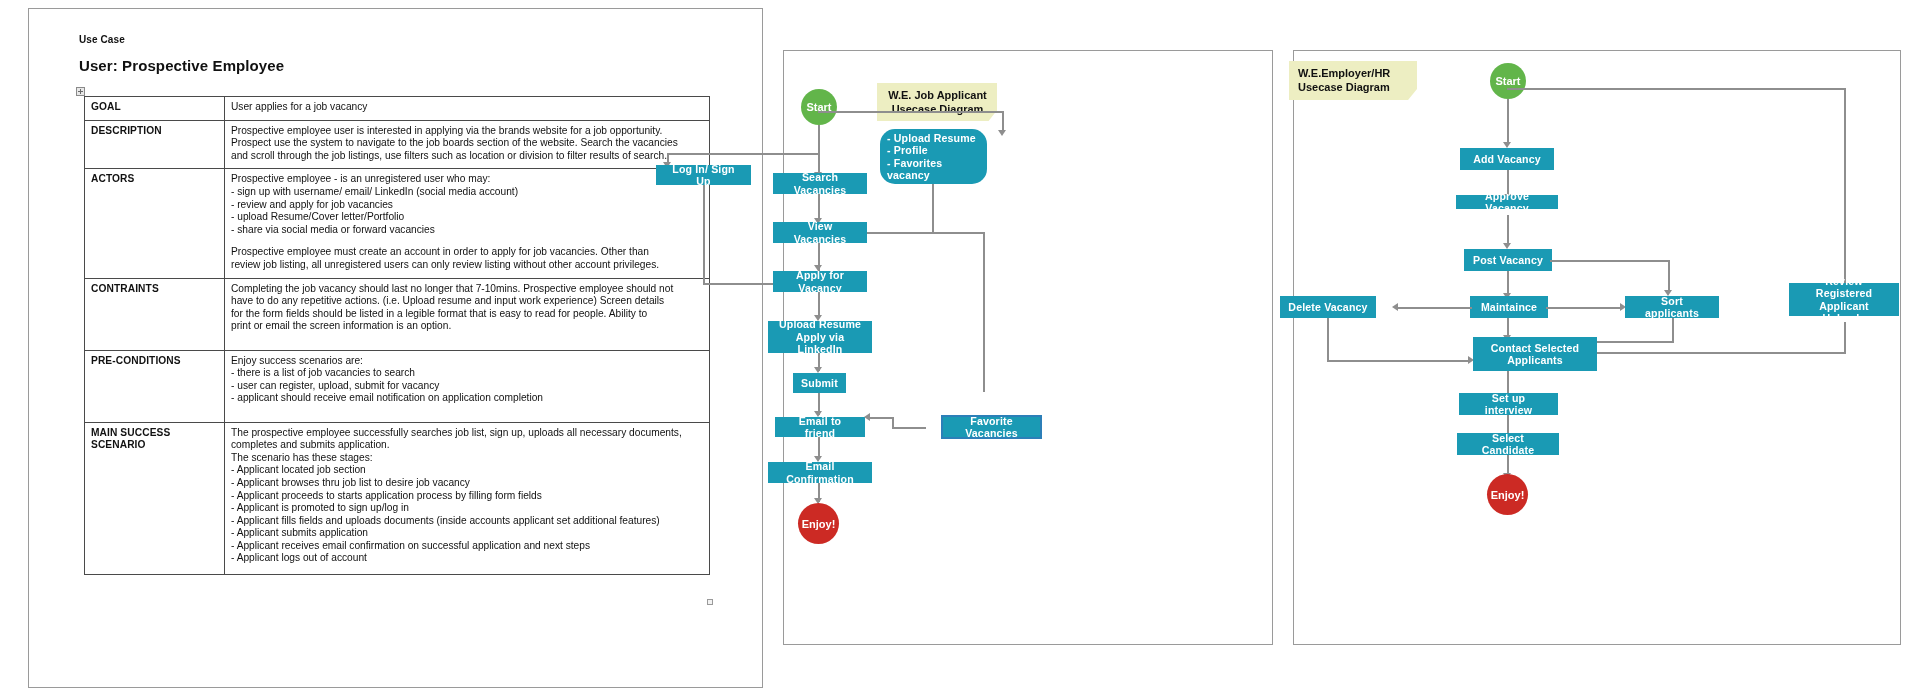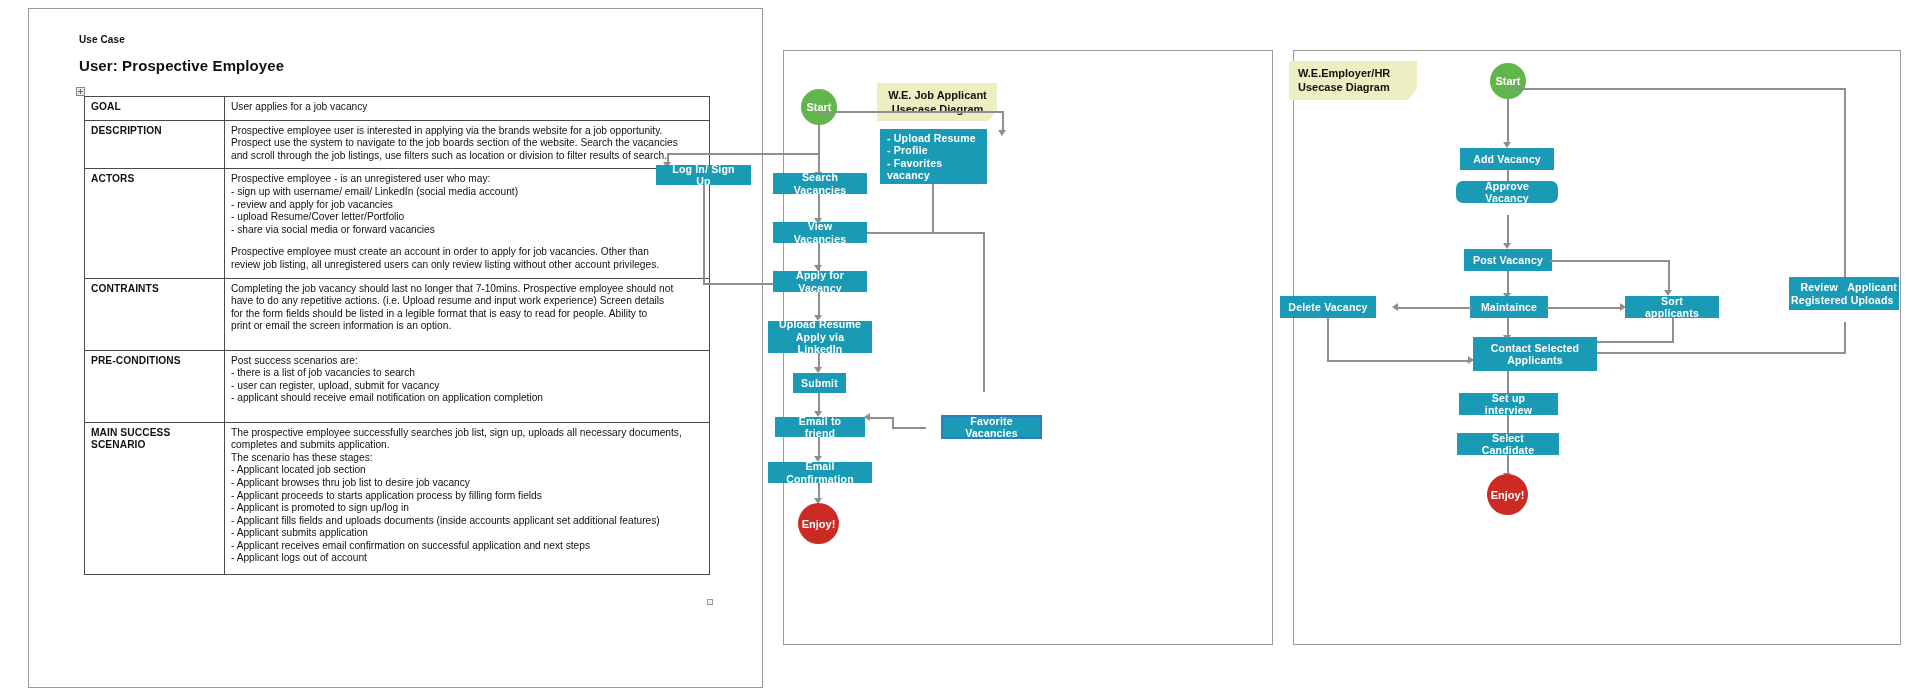"Account" .node.left-align { border-radius: none -> 15px }
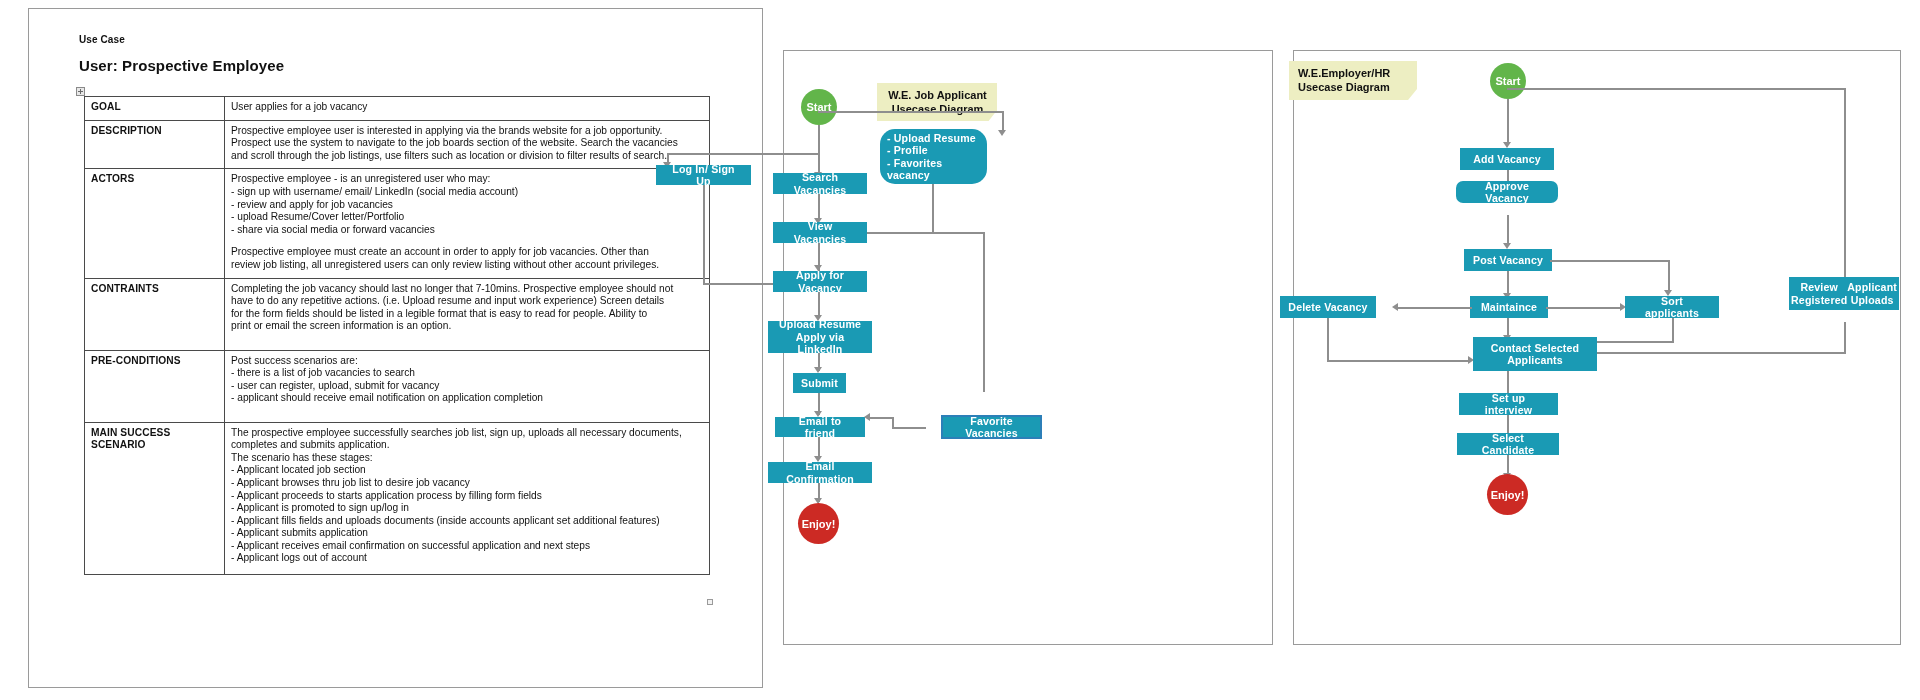"Approve Vacancy" div.node { border-radius: 7px -> none; height: 22px -> 14px; top: 130px -> 144px }
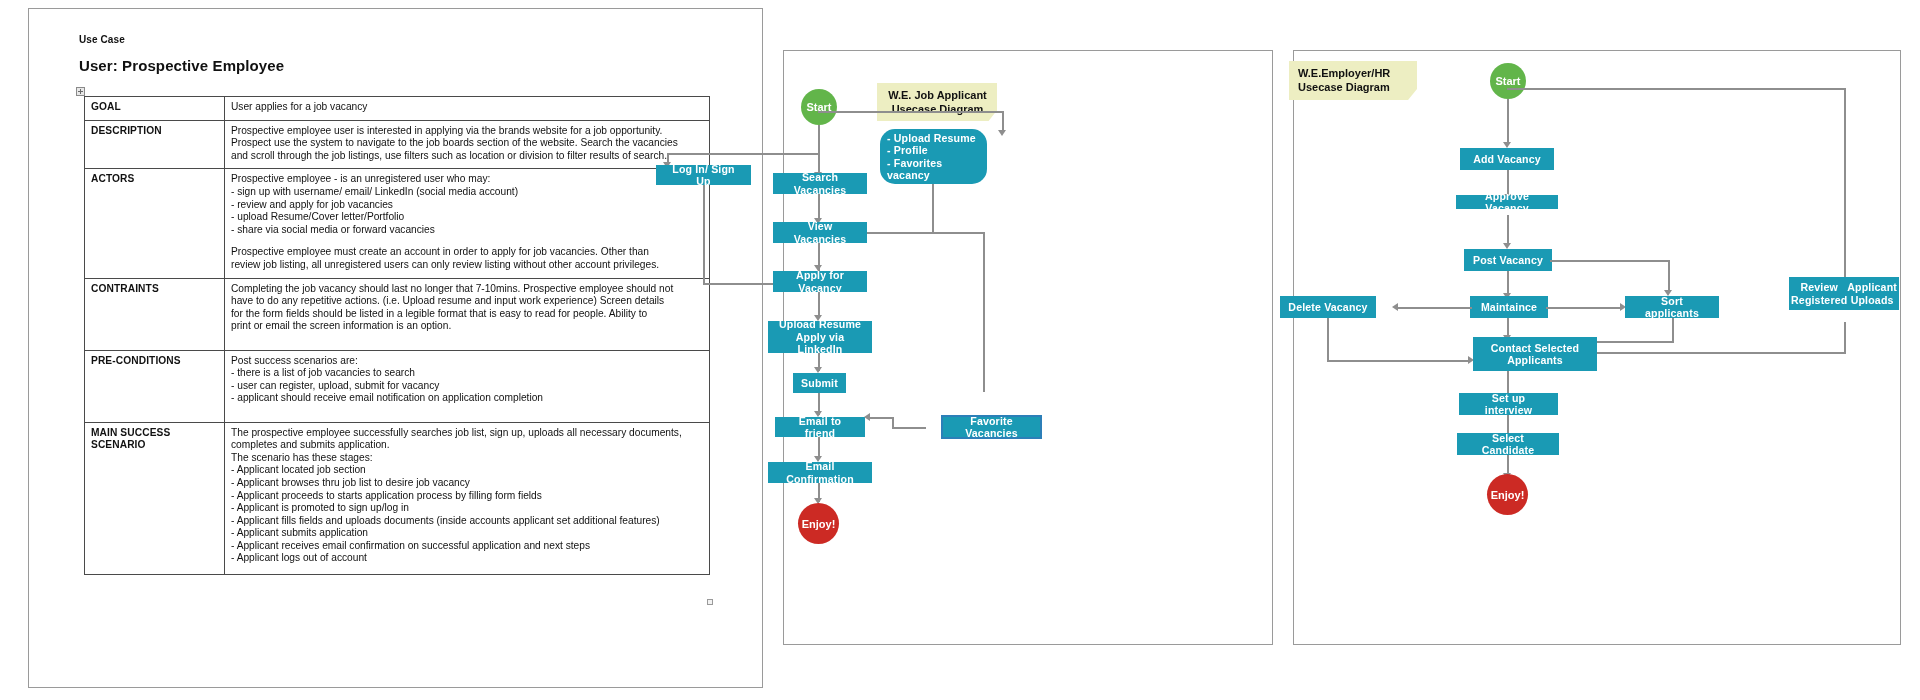"Review Registered" div.node { flex-direction: row -> column; top: 226px -> 232px }
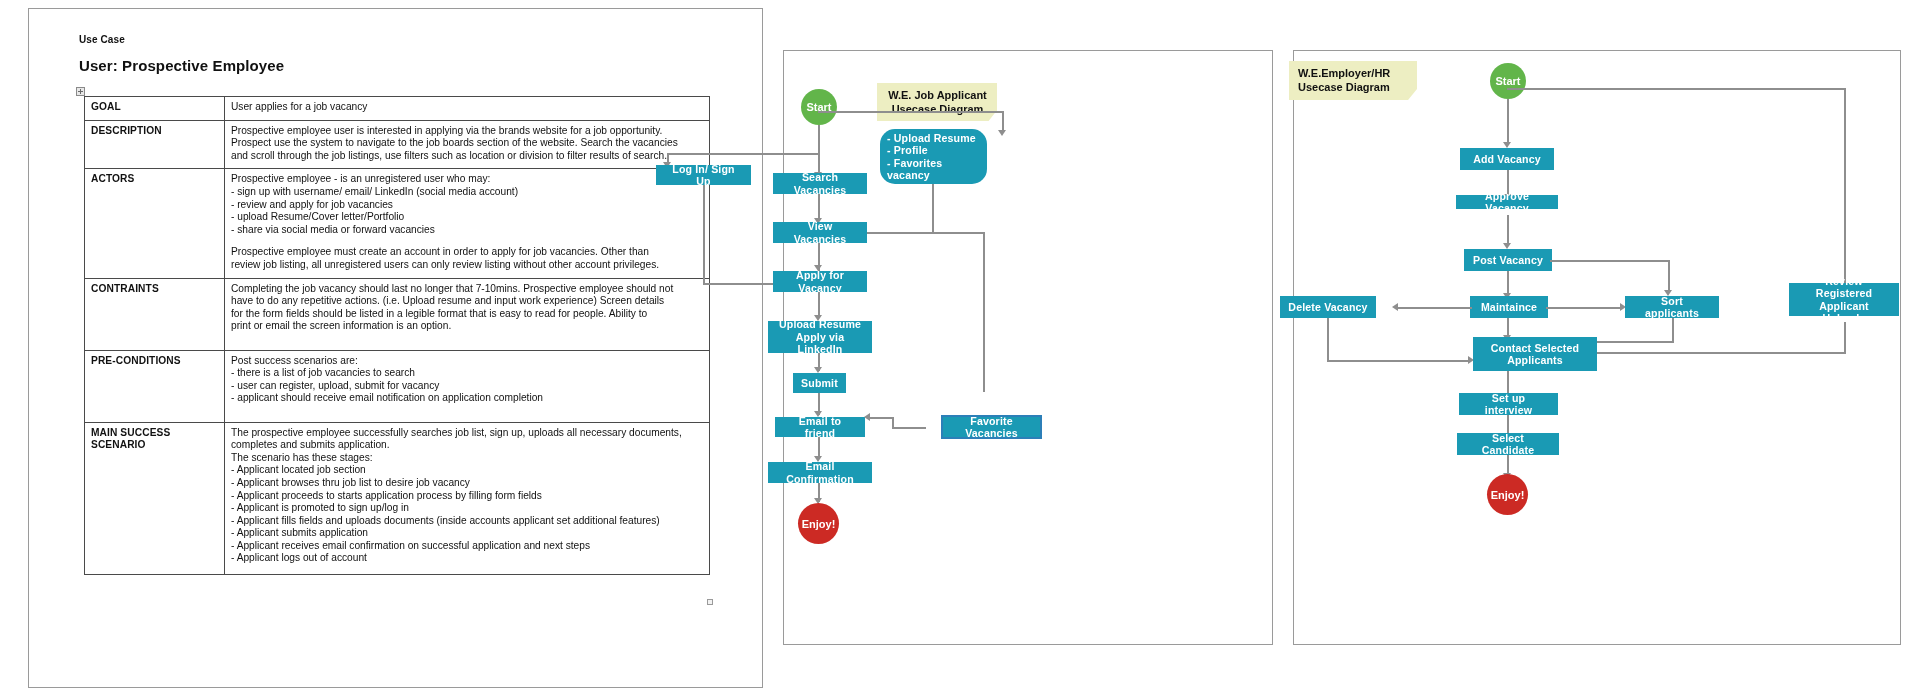"Post success scenarios are:" p { text: Post -> Enjoy }
